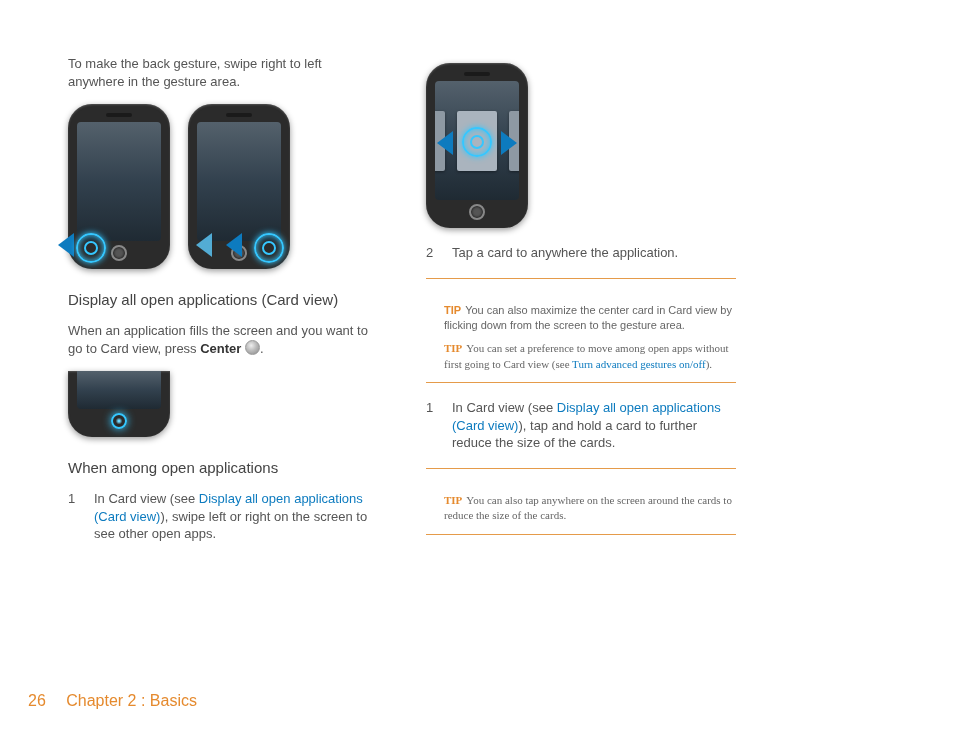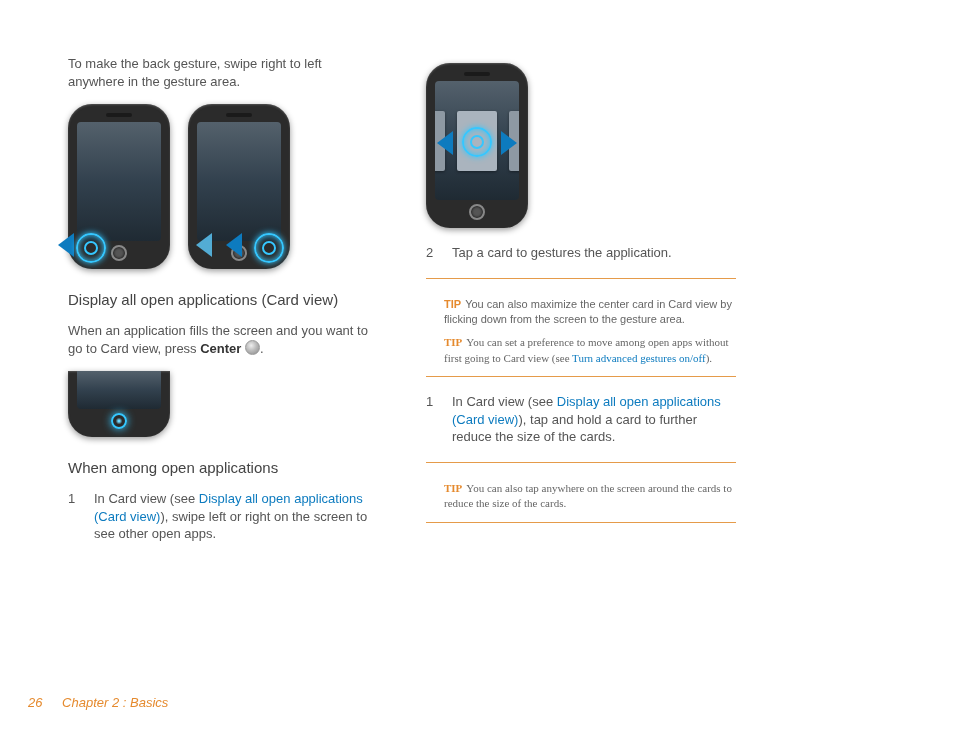"Tap a card to gestures" span { text: gestures -> anywhere }
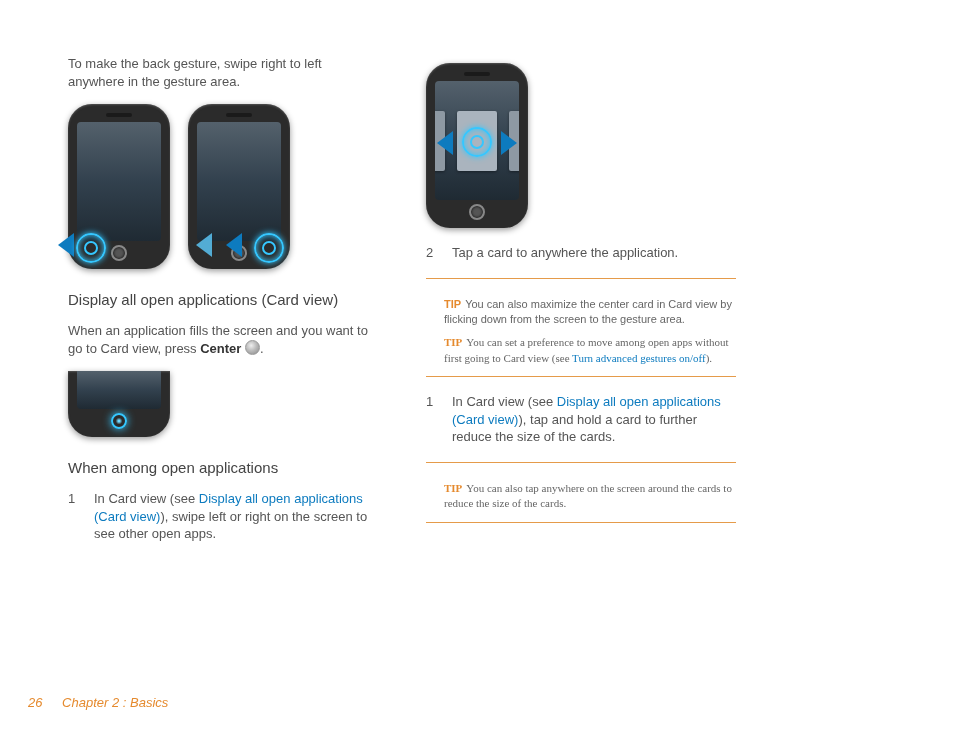"TIP You can also maximize" .tipbox { padding: 18px 0 10px 18px -> 24px 0 10px 18px }
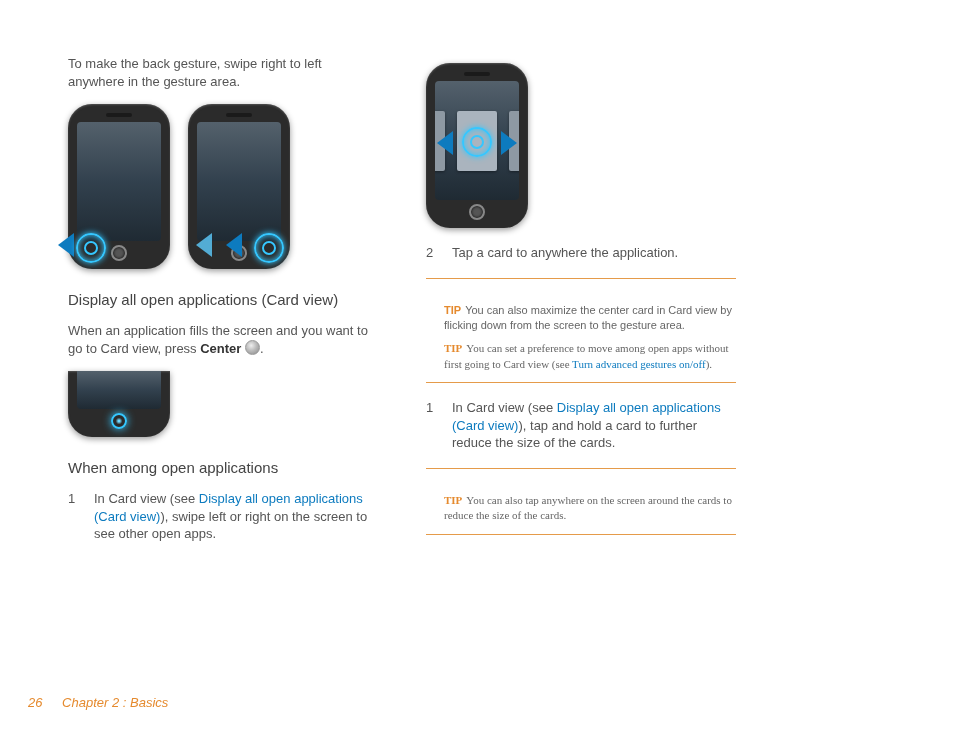"26 Chapter 2 : Basics" .footer { font-size: 13px -> 16px; font-style: italic -> none }
